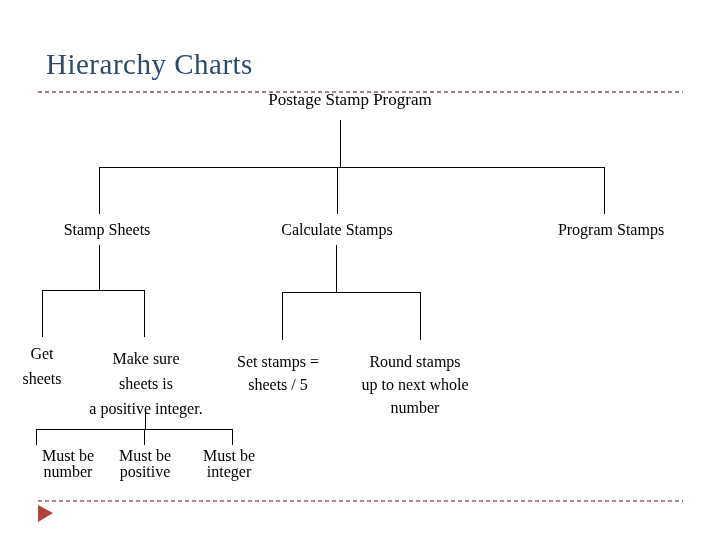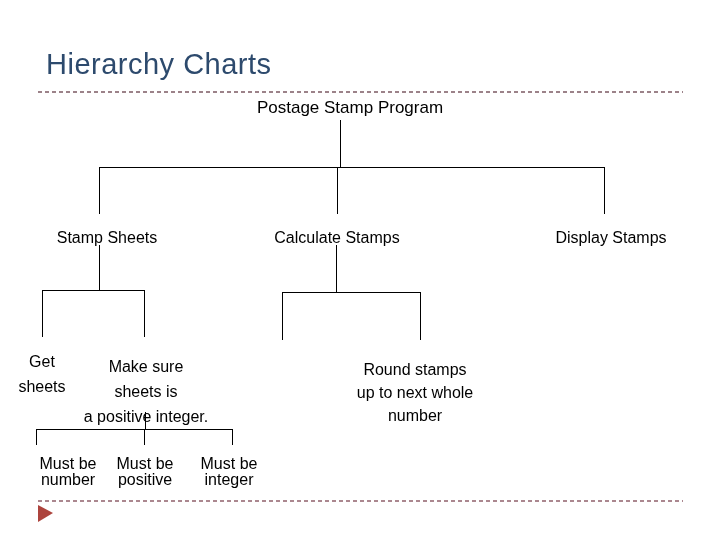"Hierarchy Charts" .slide { font-family: Liberation Sans, sans-serif -> Liberation Serif, serif }
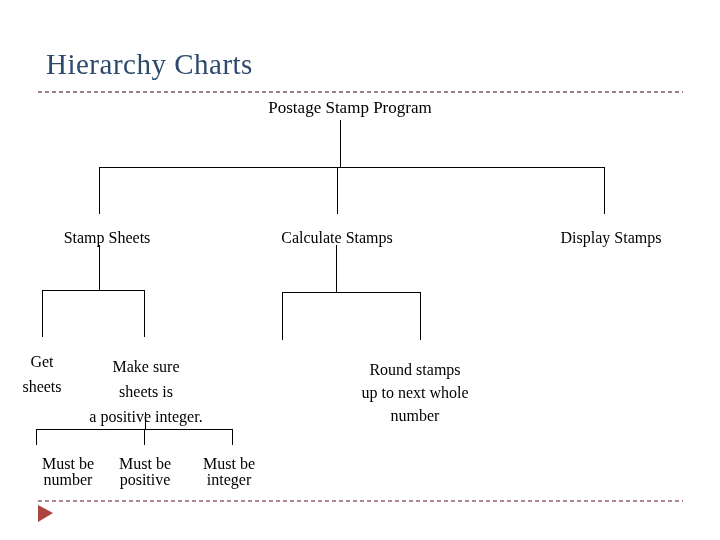"Postage Stamp Program" .node { margin-top: 8px -> none }
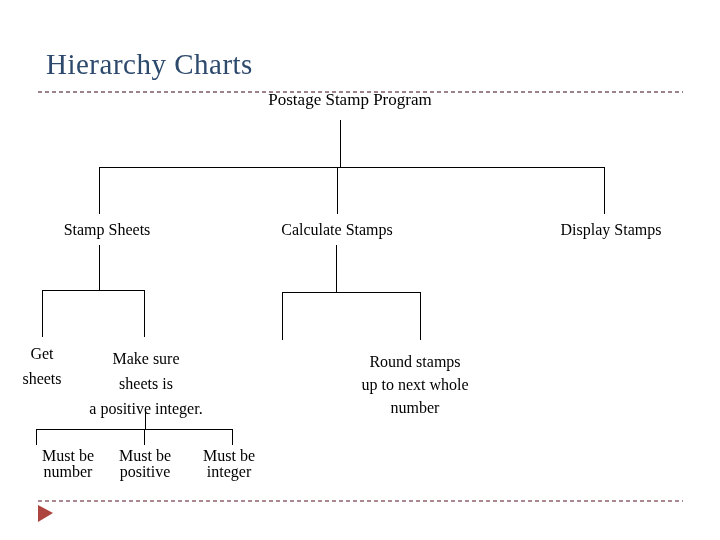"Display Stamps" div.node { text: Display -> Program }
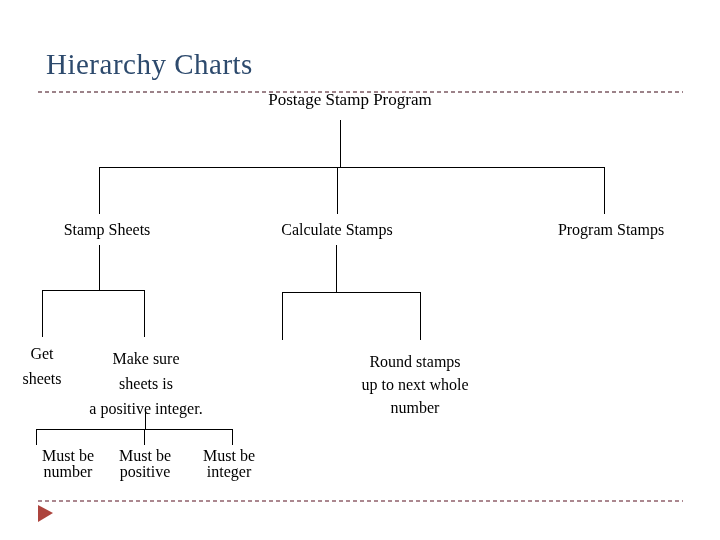"Set stamps =" div.node { html: none -> <div>Set stamps = sheets / 5</div> }
